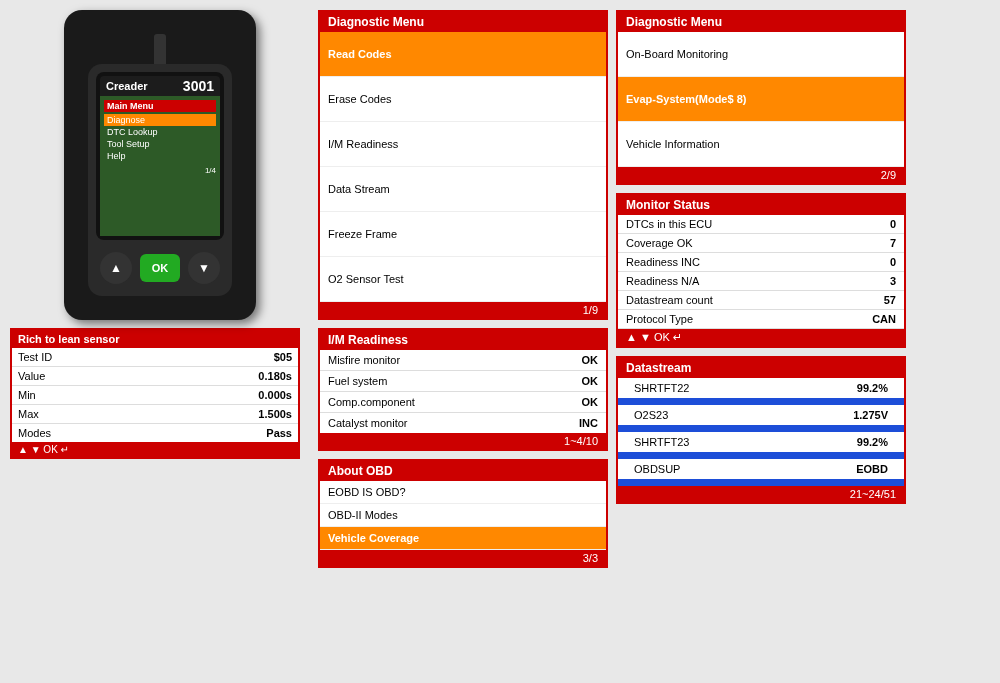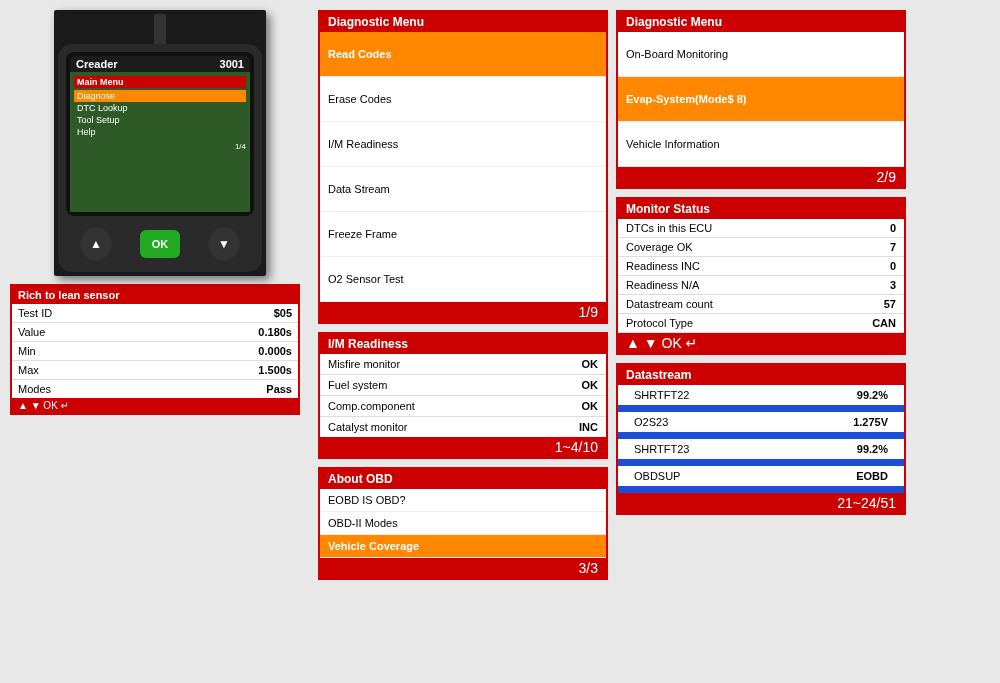"Creader" .device { border-radius: 2px -> 18px; padding: 4px -> 24px; width: 212px -> 192px }
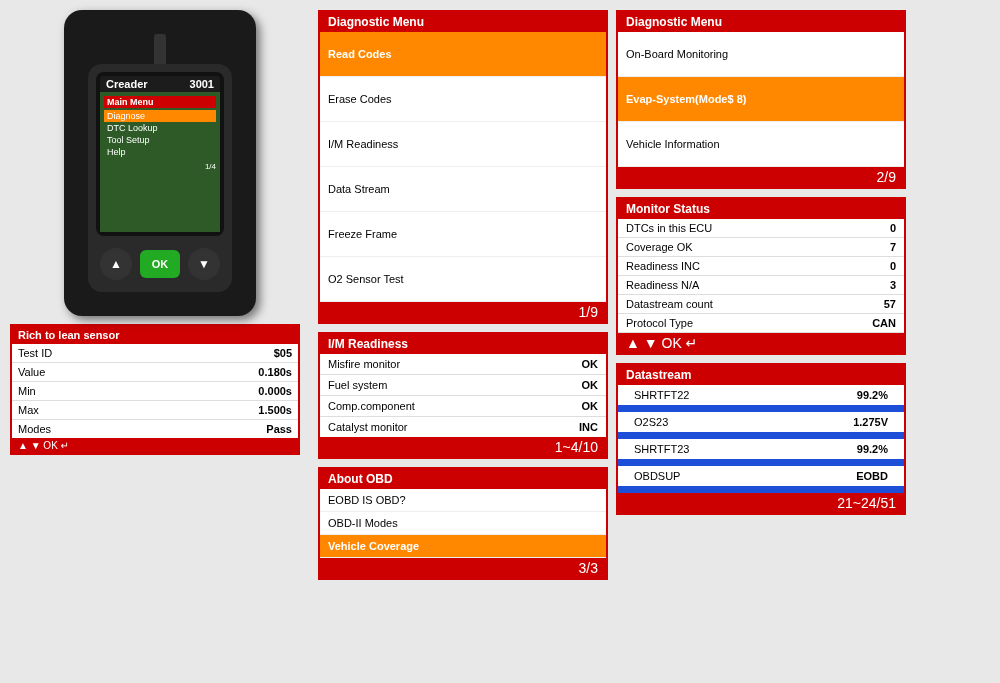"3001" .model-text { font-size: 11px -> 14px }
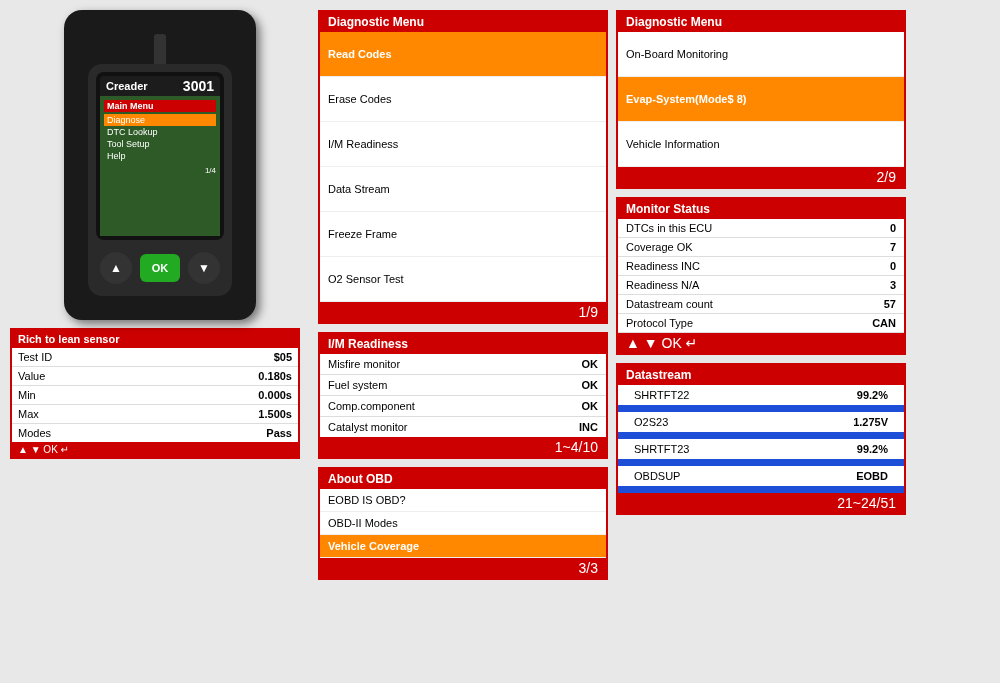"2/9" .screen-box .box-footer { font-size: 14px -> 11px }
